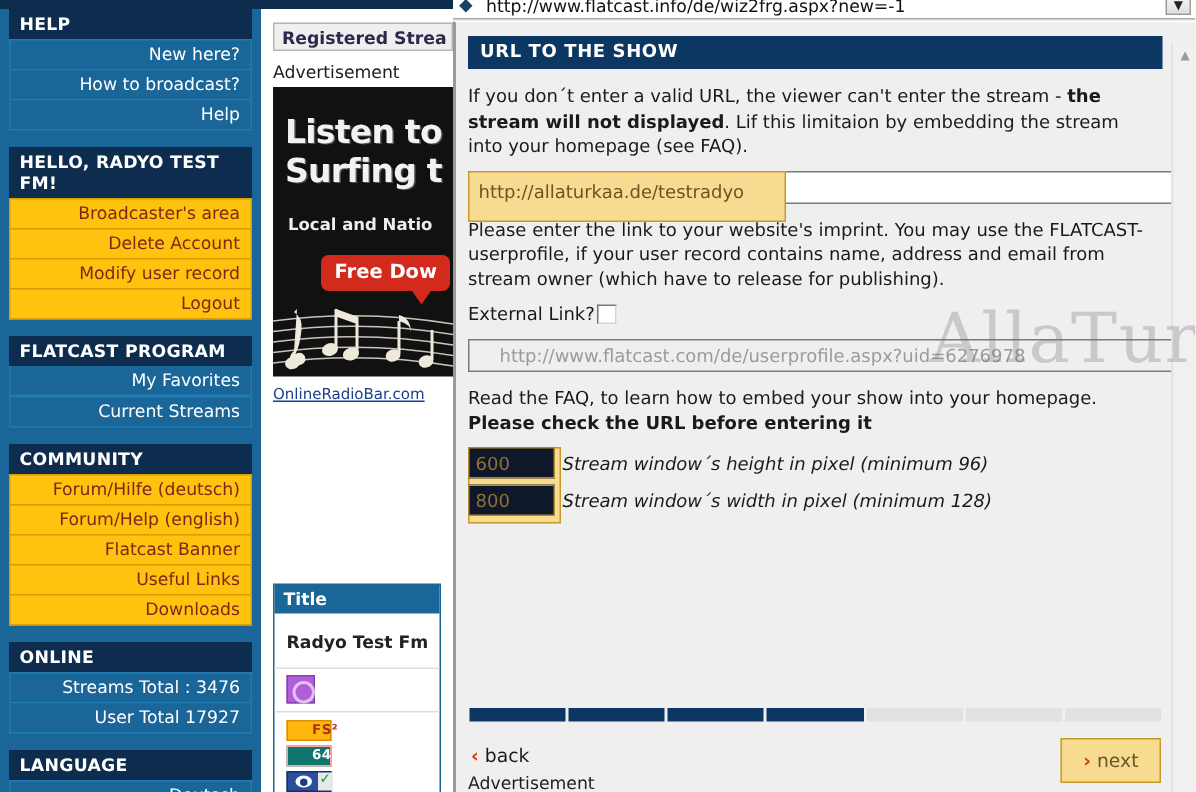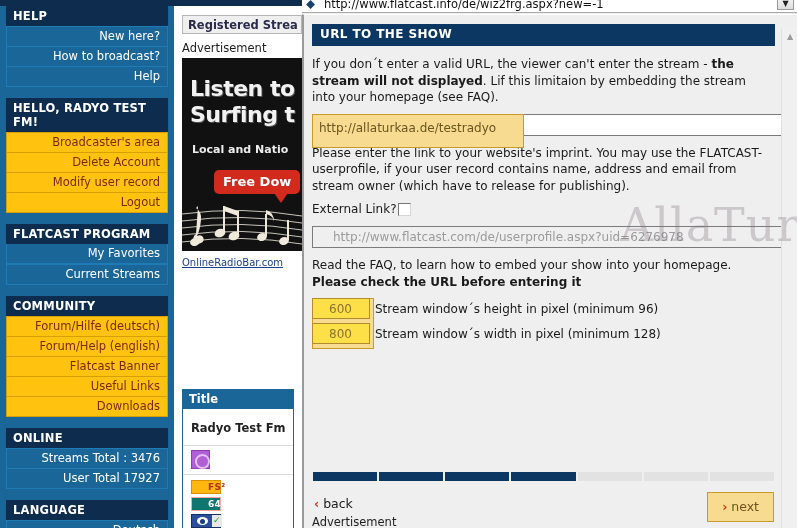"600" .dim-input { background: #fde047 -> #0f172a; padding: 1px 16px -> 1px 4px }
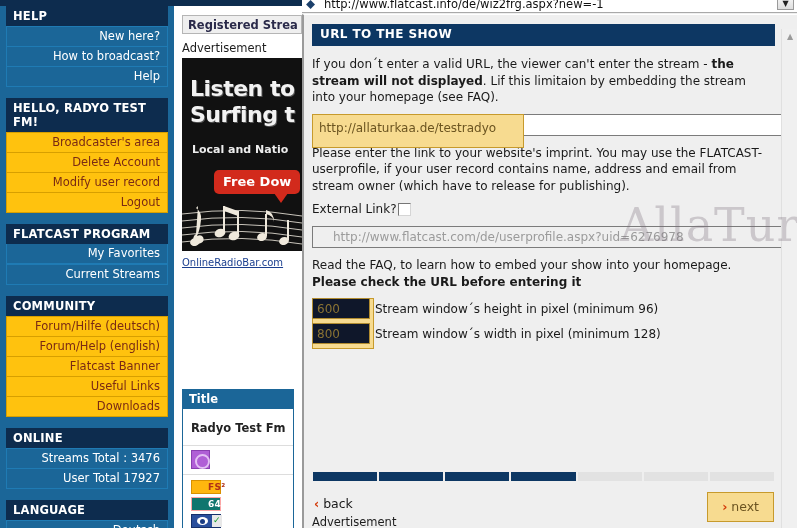"Stream window´s height in pixel" .dim-label { font-style: none -> italic }
